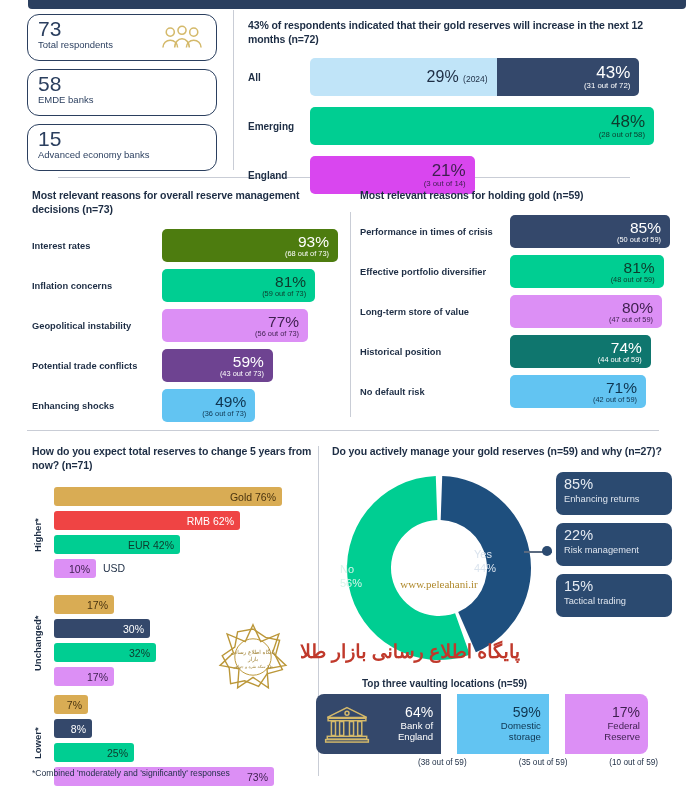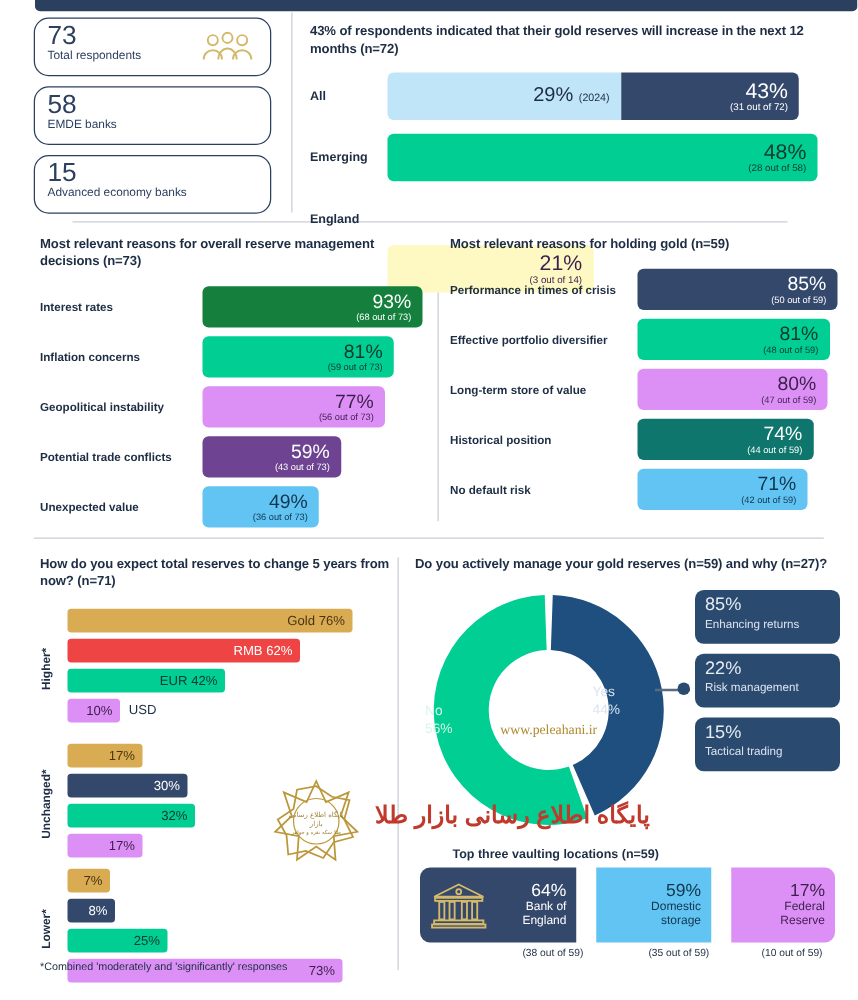"21%" div.bar { background: #fef9c3 -> #d946ef; margin-top: 40px -> none }
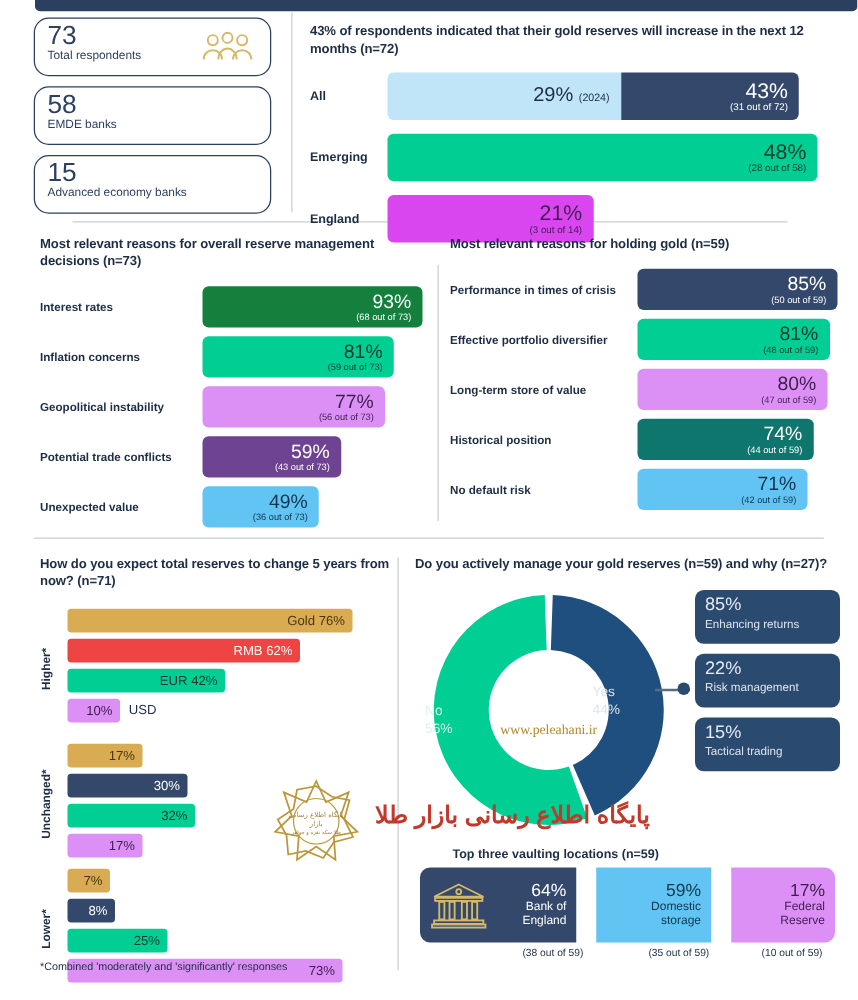"93%" div.rbar { background: #15803d -> #4d7c0f }
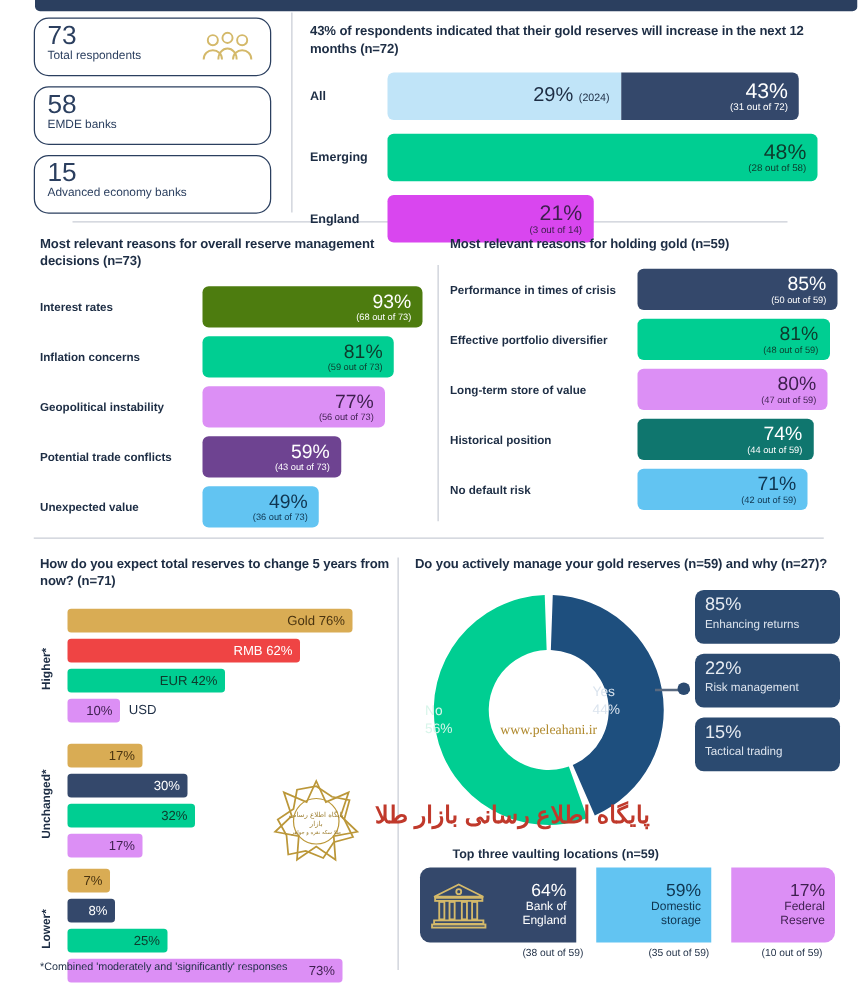"Unexpected value" div.reason-lbl { text: Unexpected value -> Enhancing shocks }
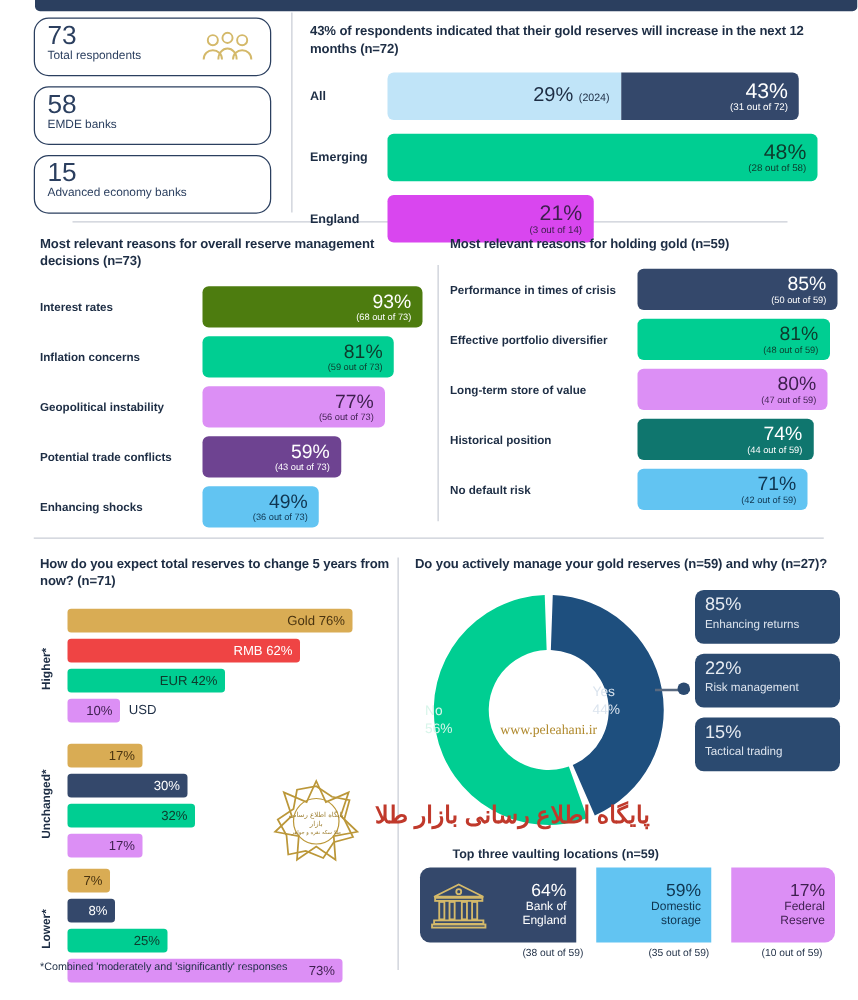"64%" .vault-row { left: 336px -> 316px }
